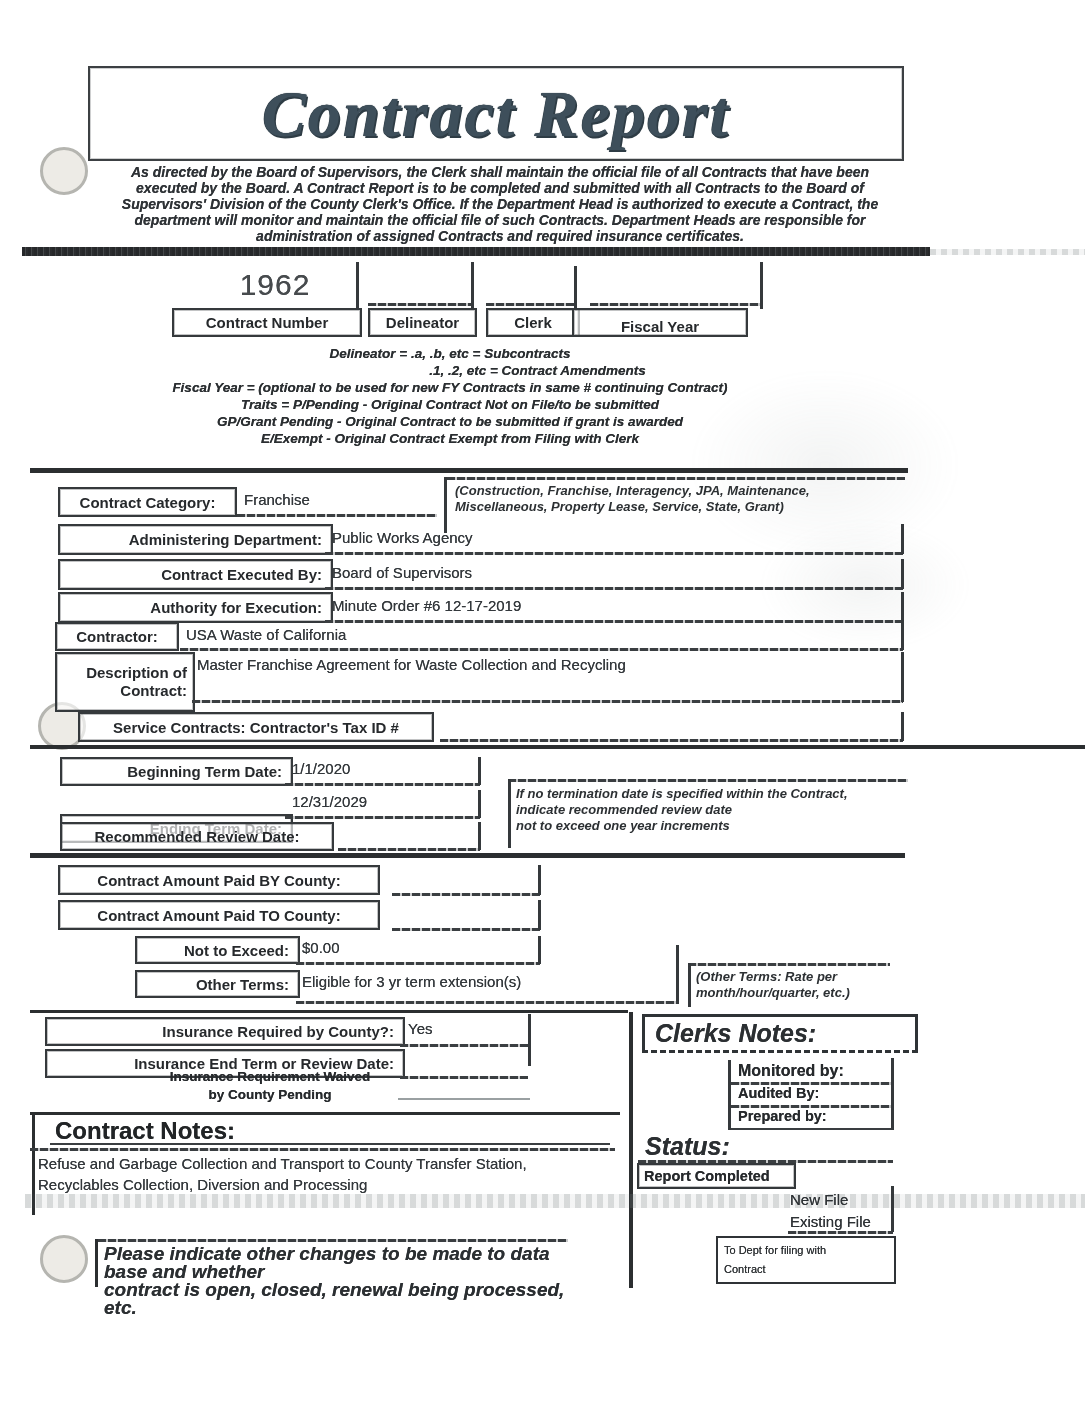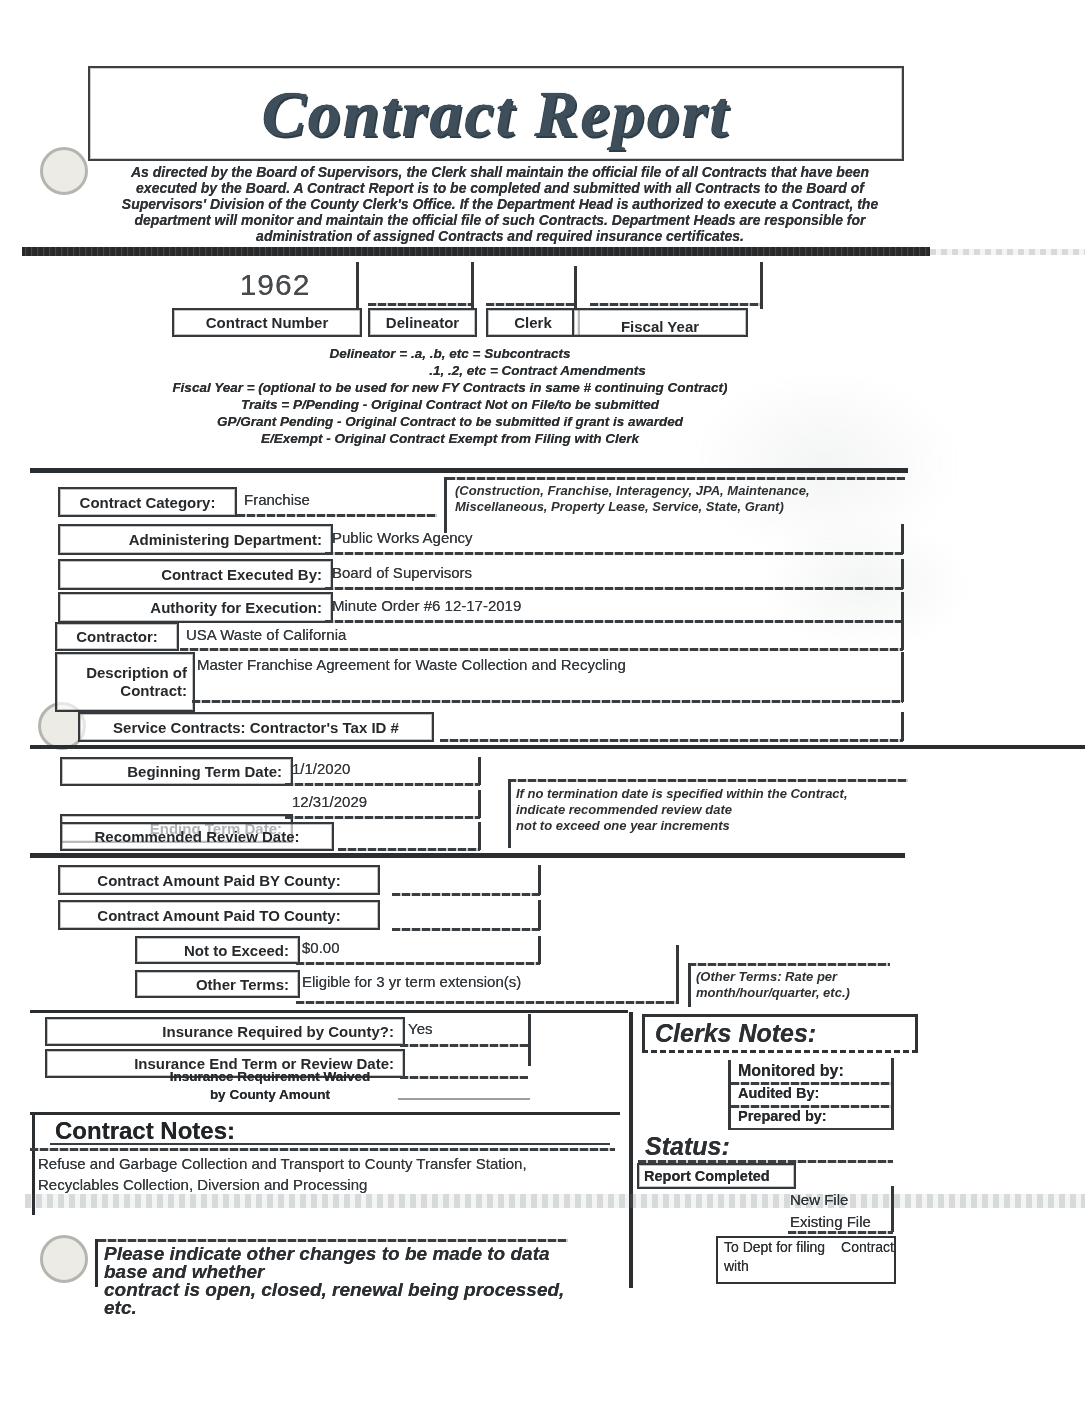"by County Amount" div { text: Amount -> Pending }
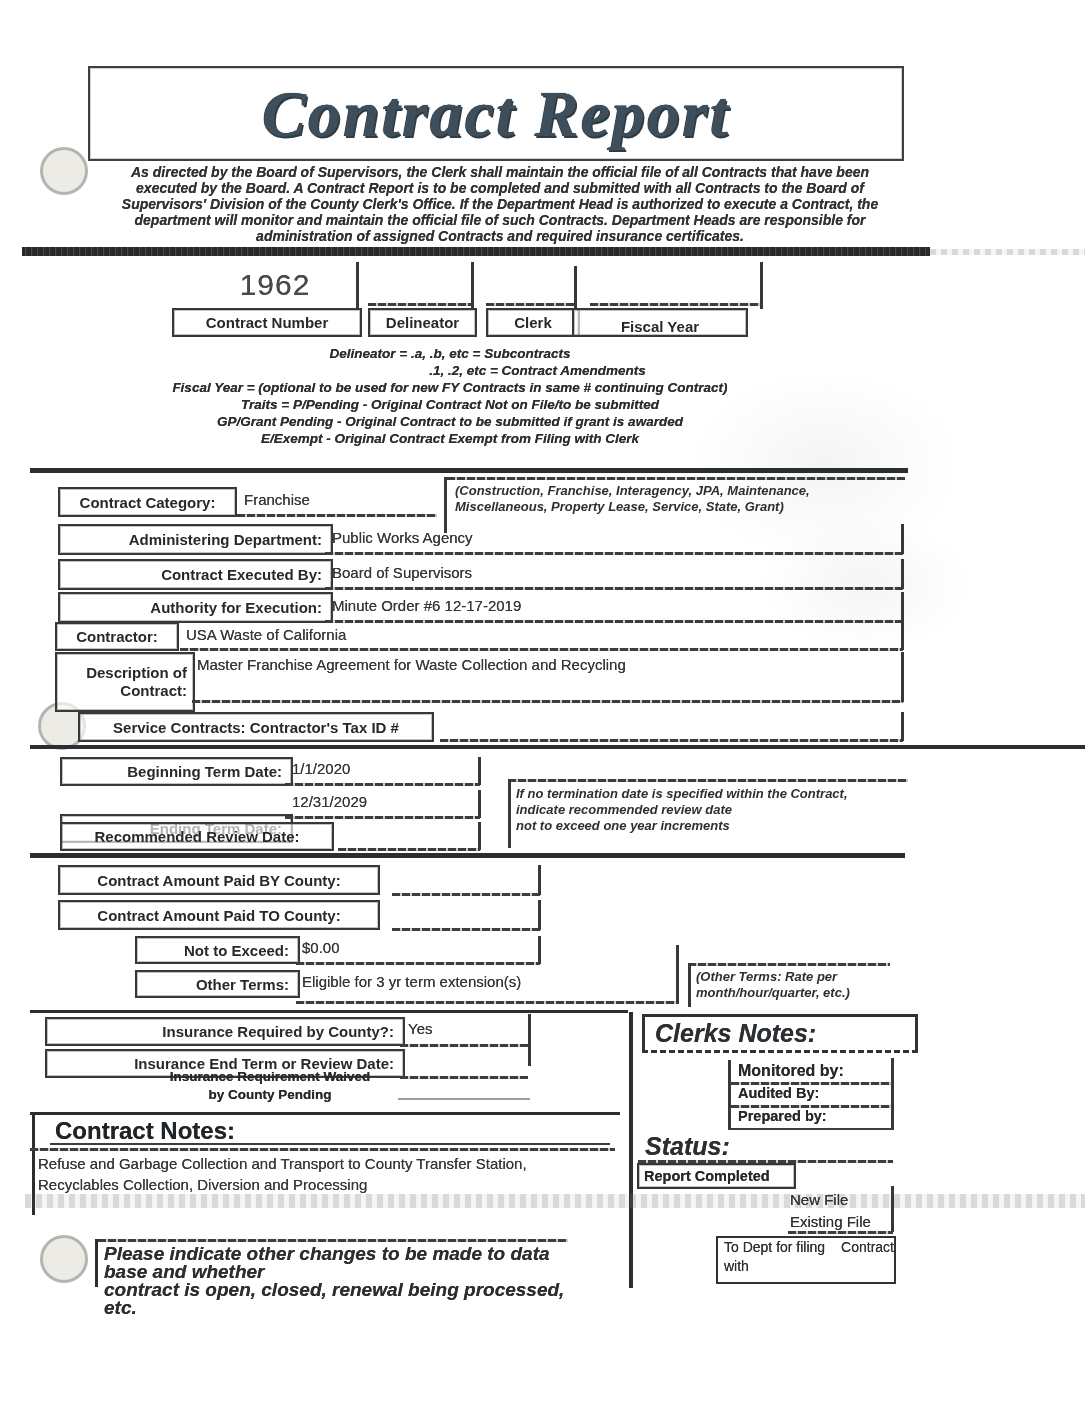"To Dept for filing with" div.abs { flex-direction: row -> column; font-size: 14px -> 11px }
